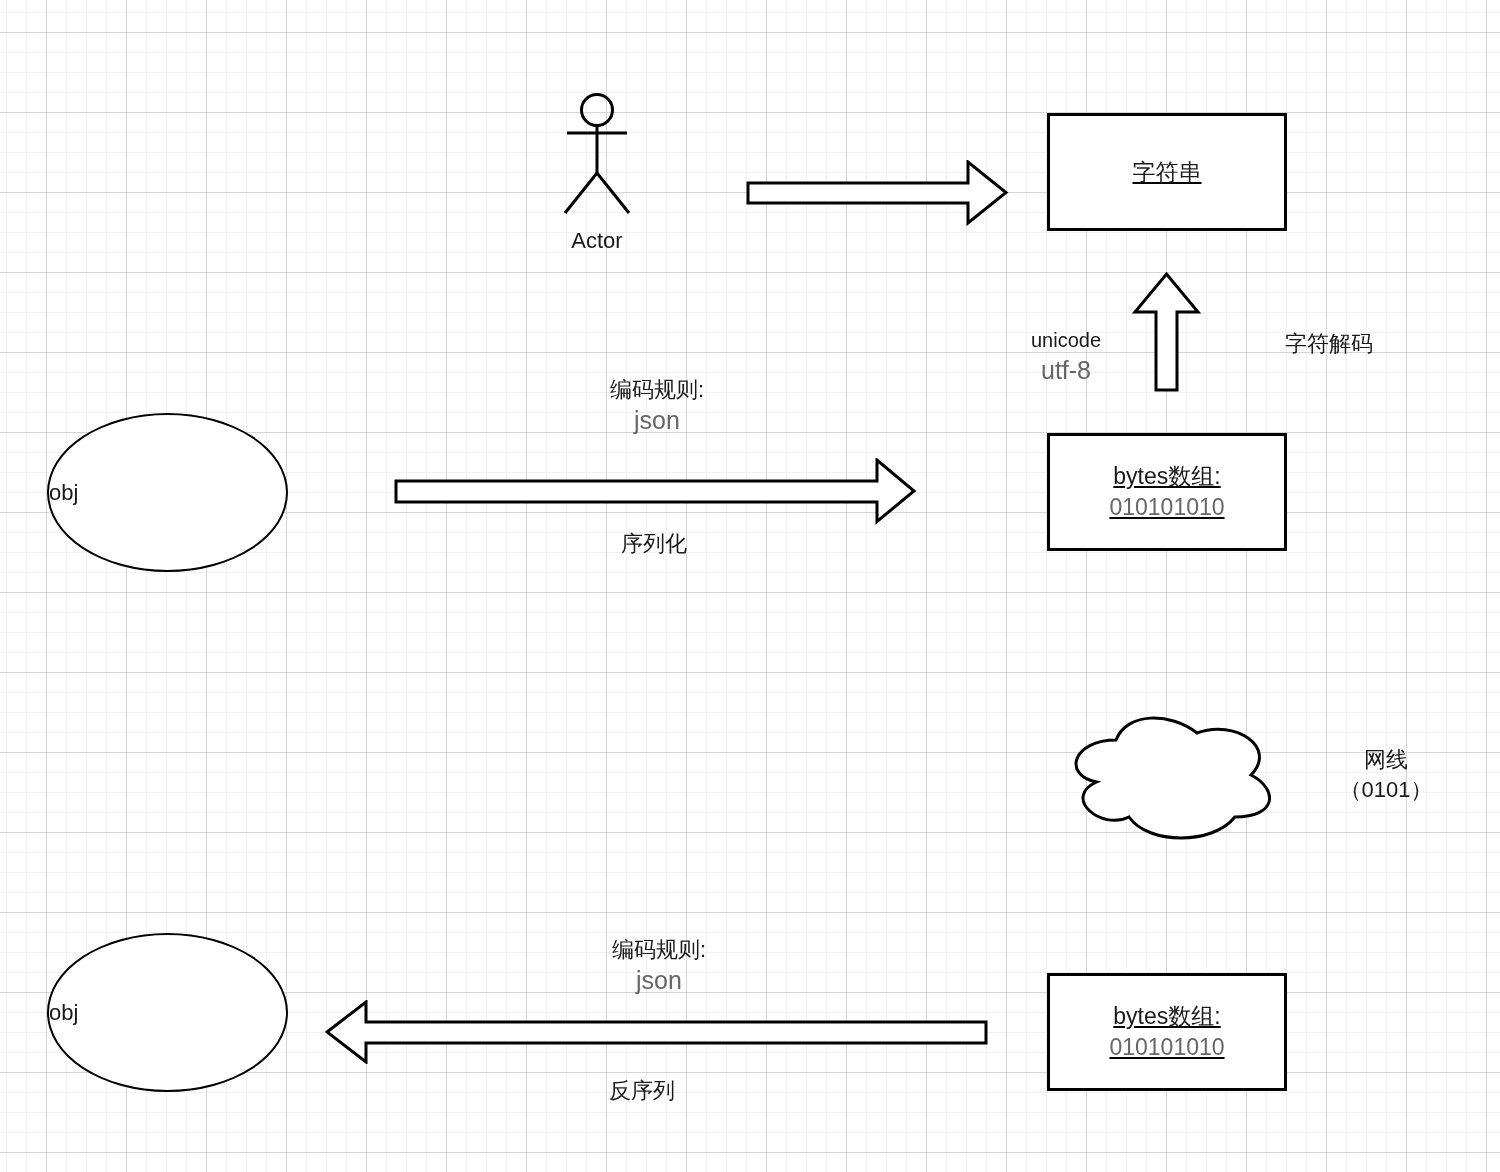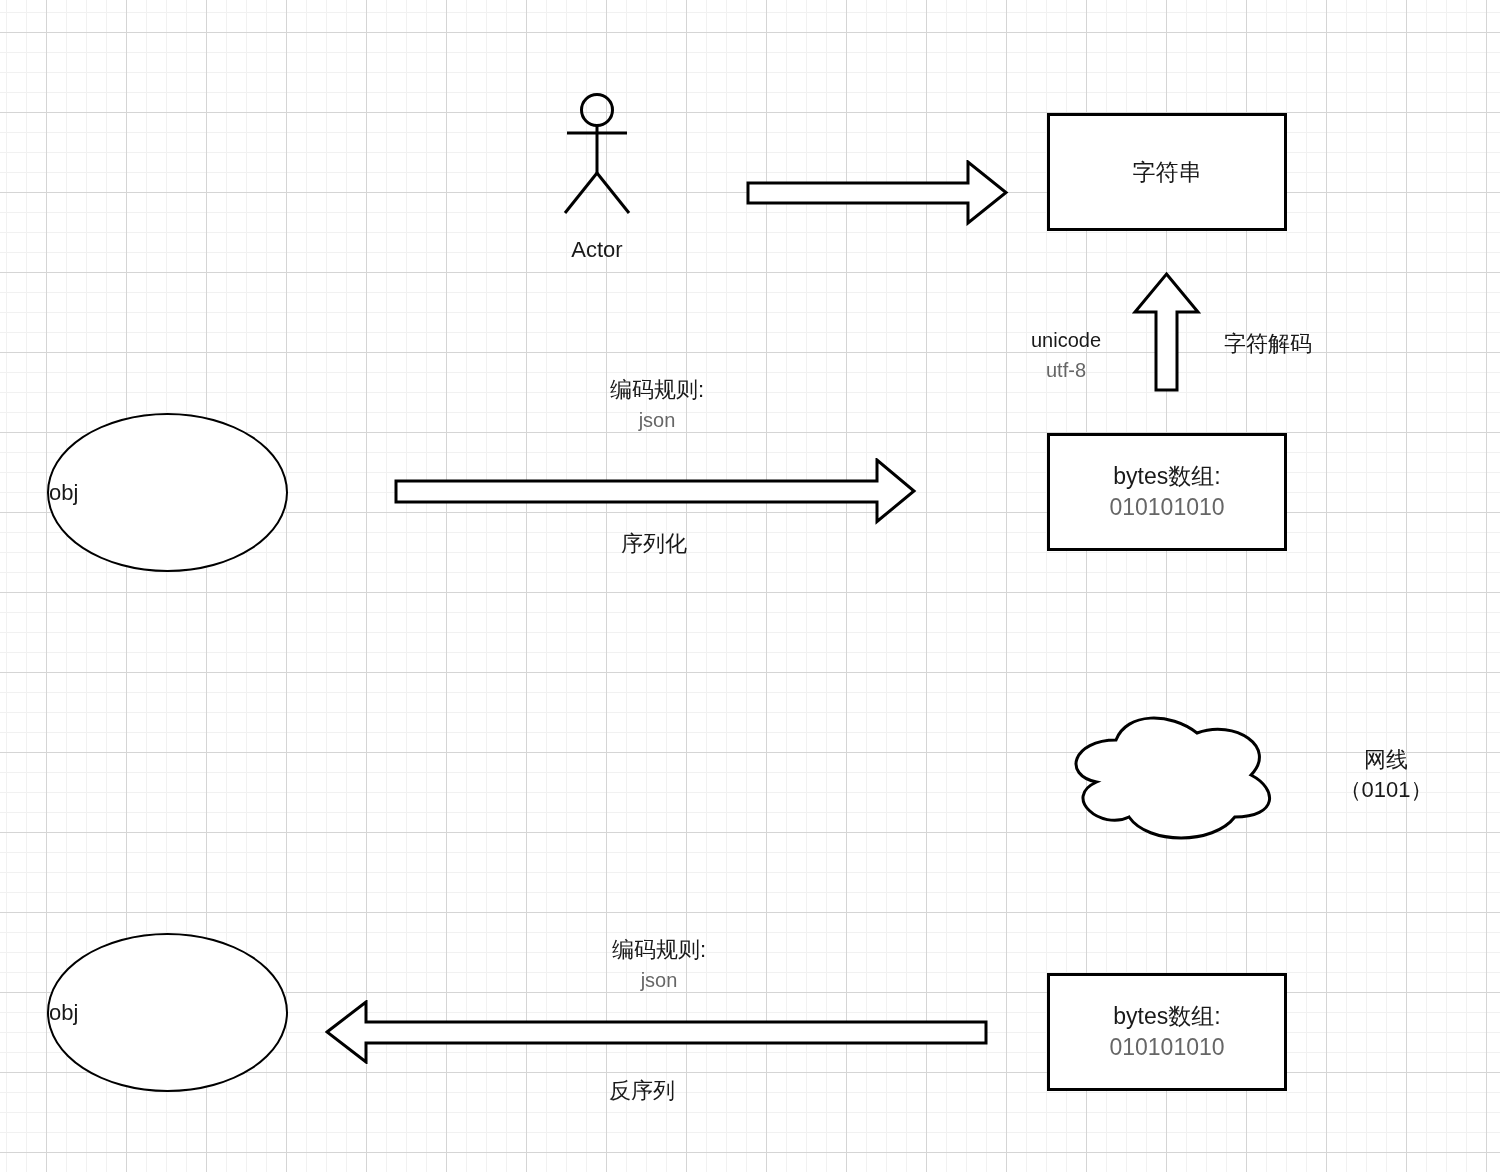"字符串" .shape-box { text-decoration: none -> underline }
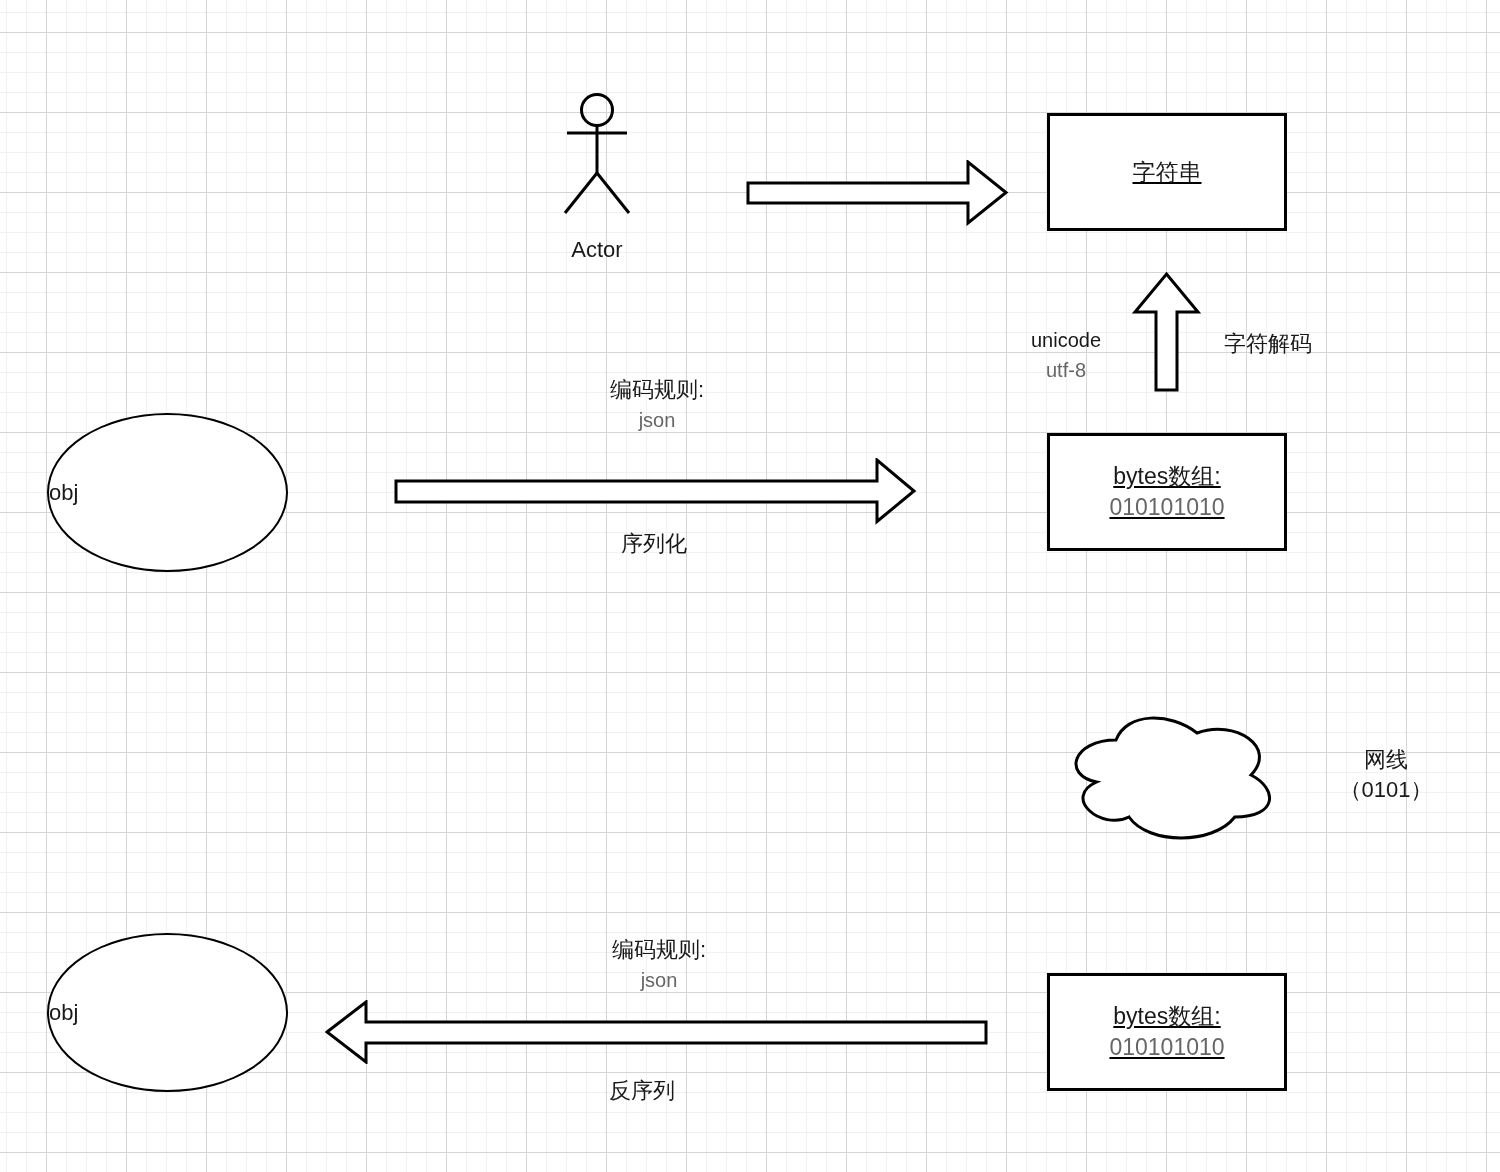"Actor" div.abs { margin-top: 9px -> none }
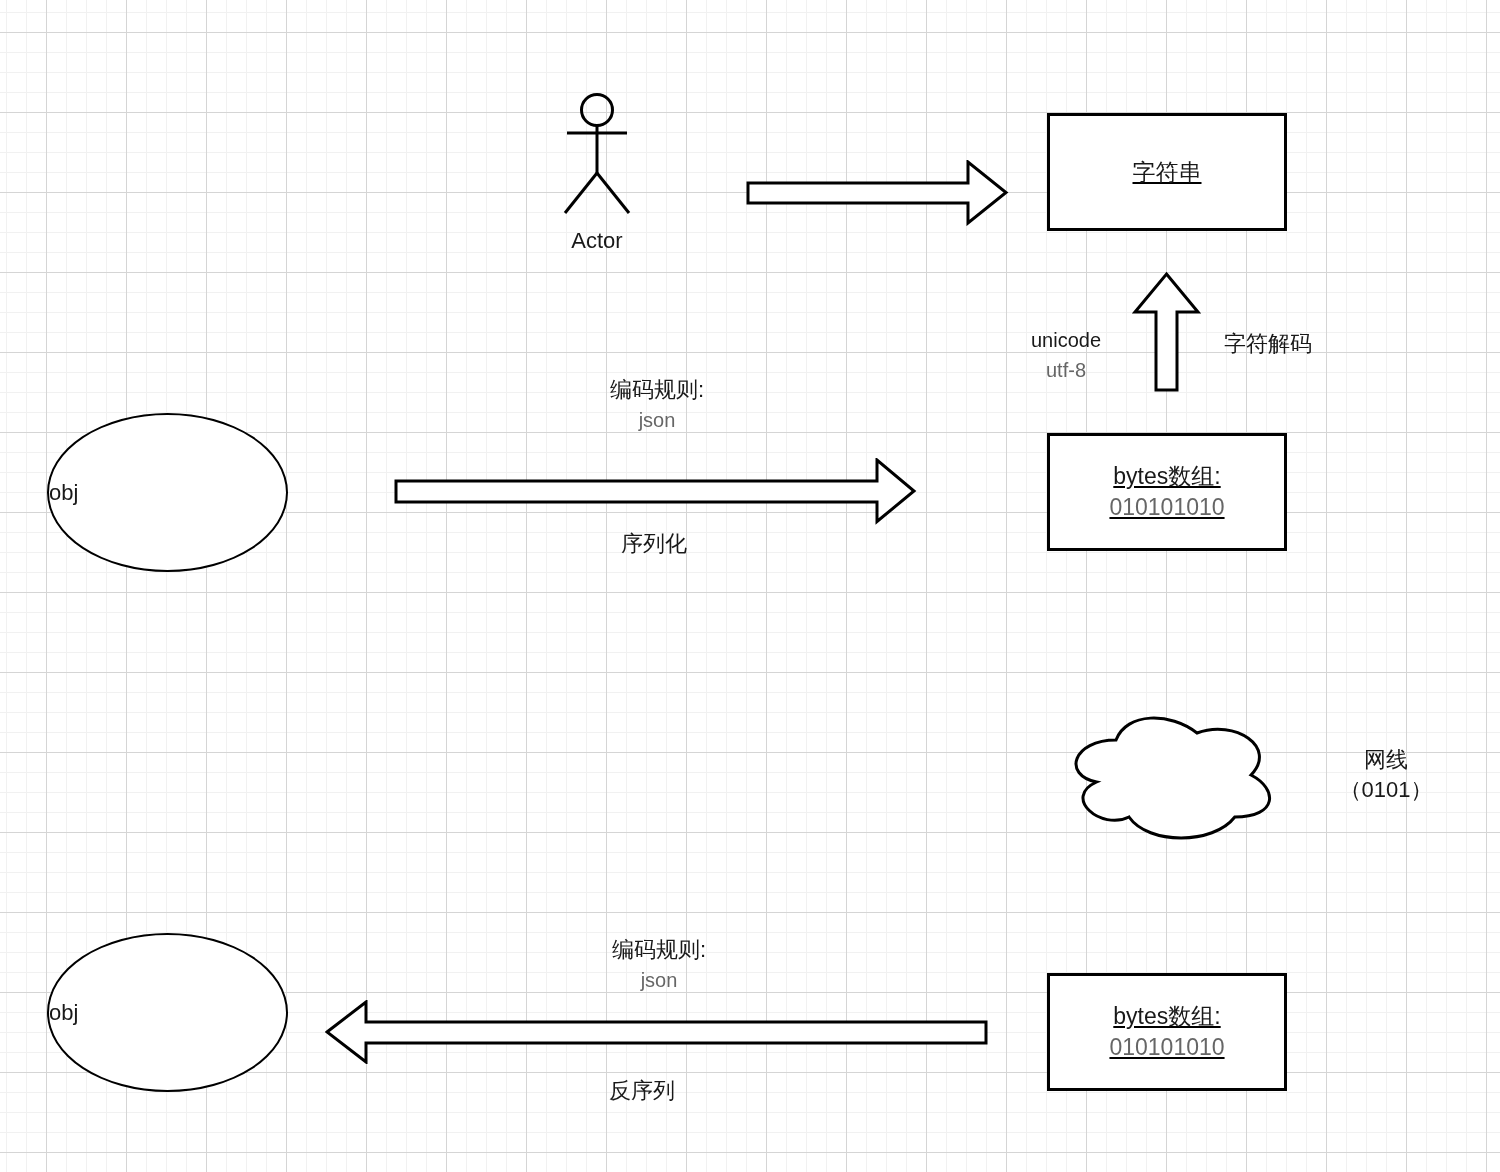"字符解码" div.abs { left: 1188px -> 1249px }
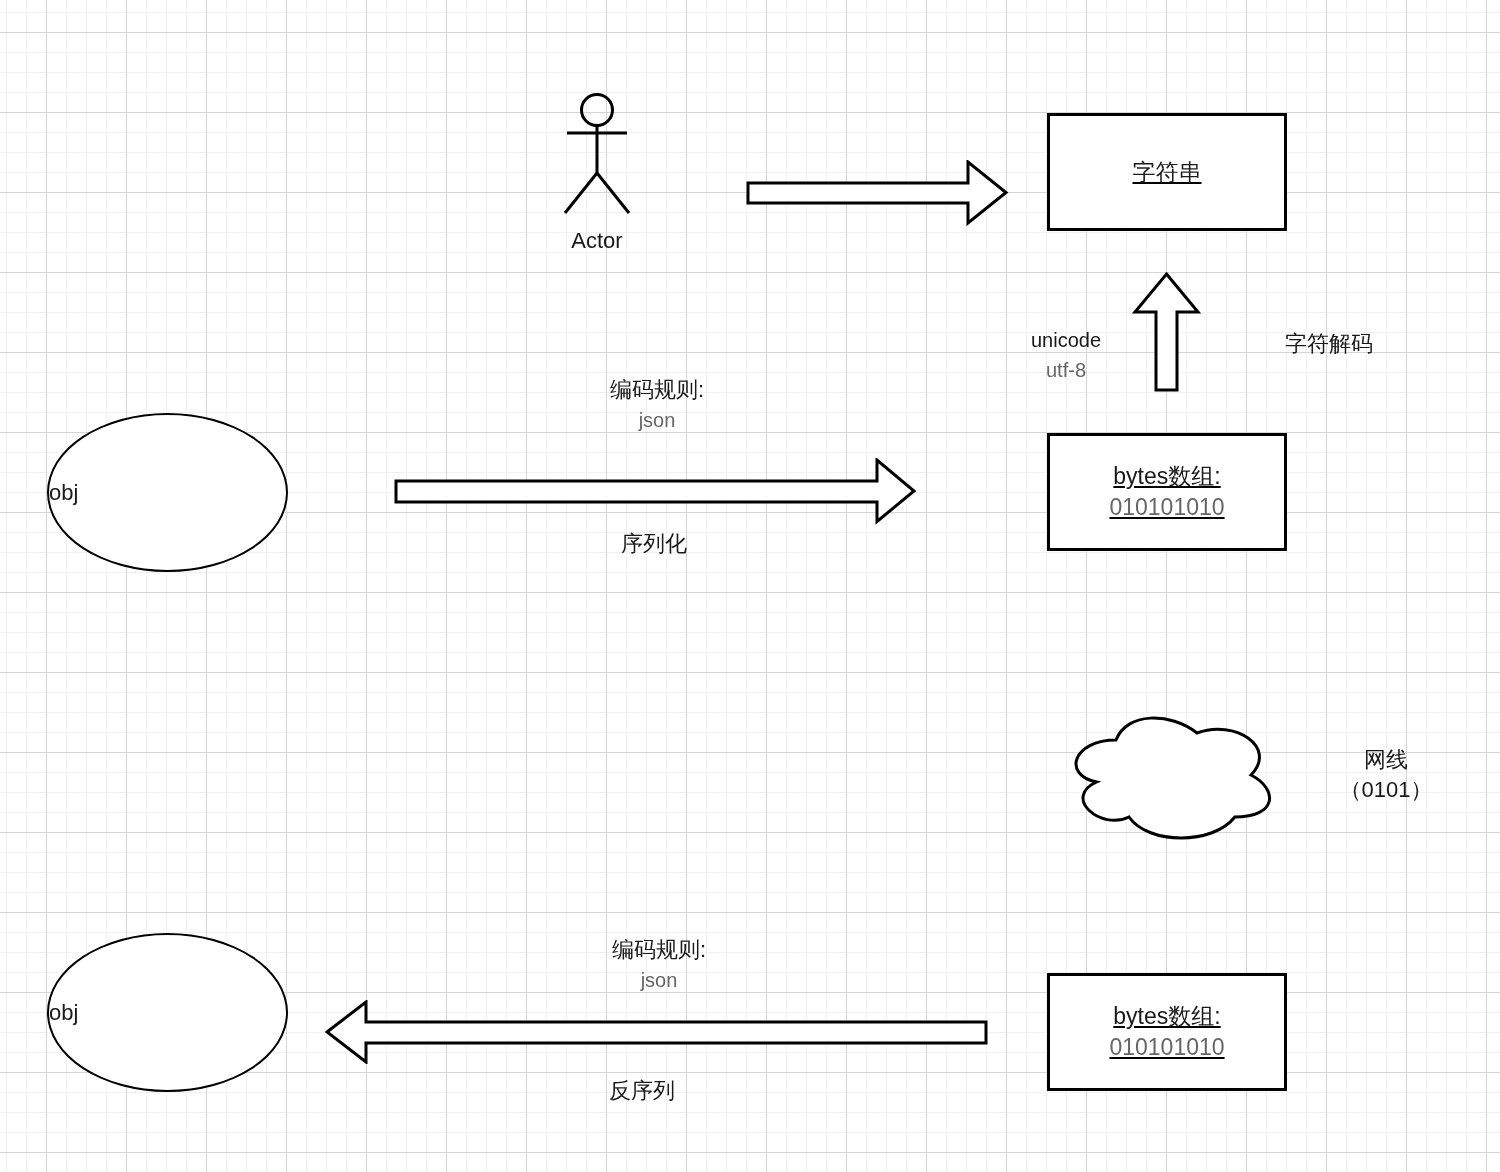"utf-8" .rule-value { font-size: 20px -> 25px }
